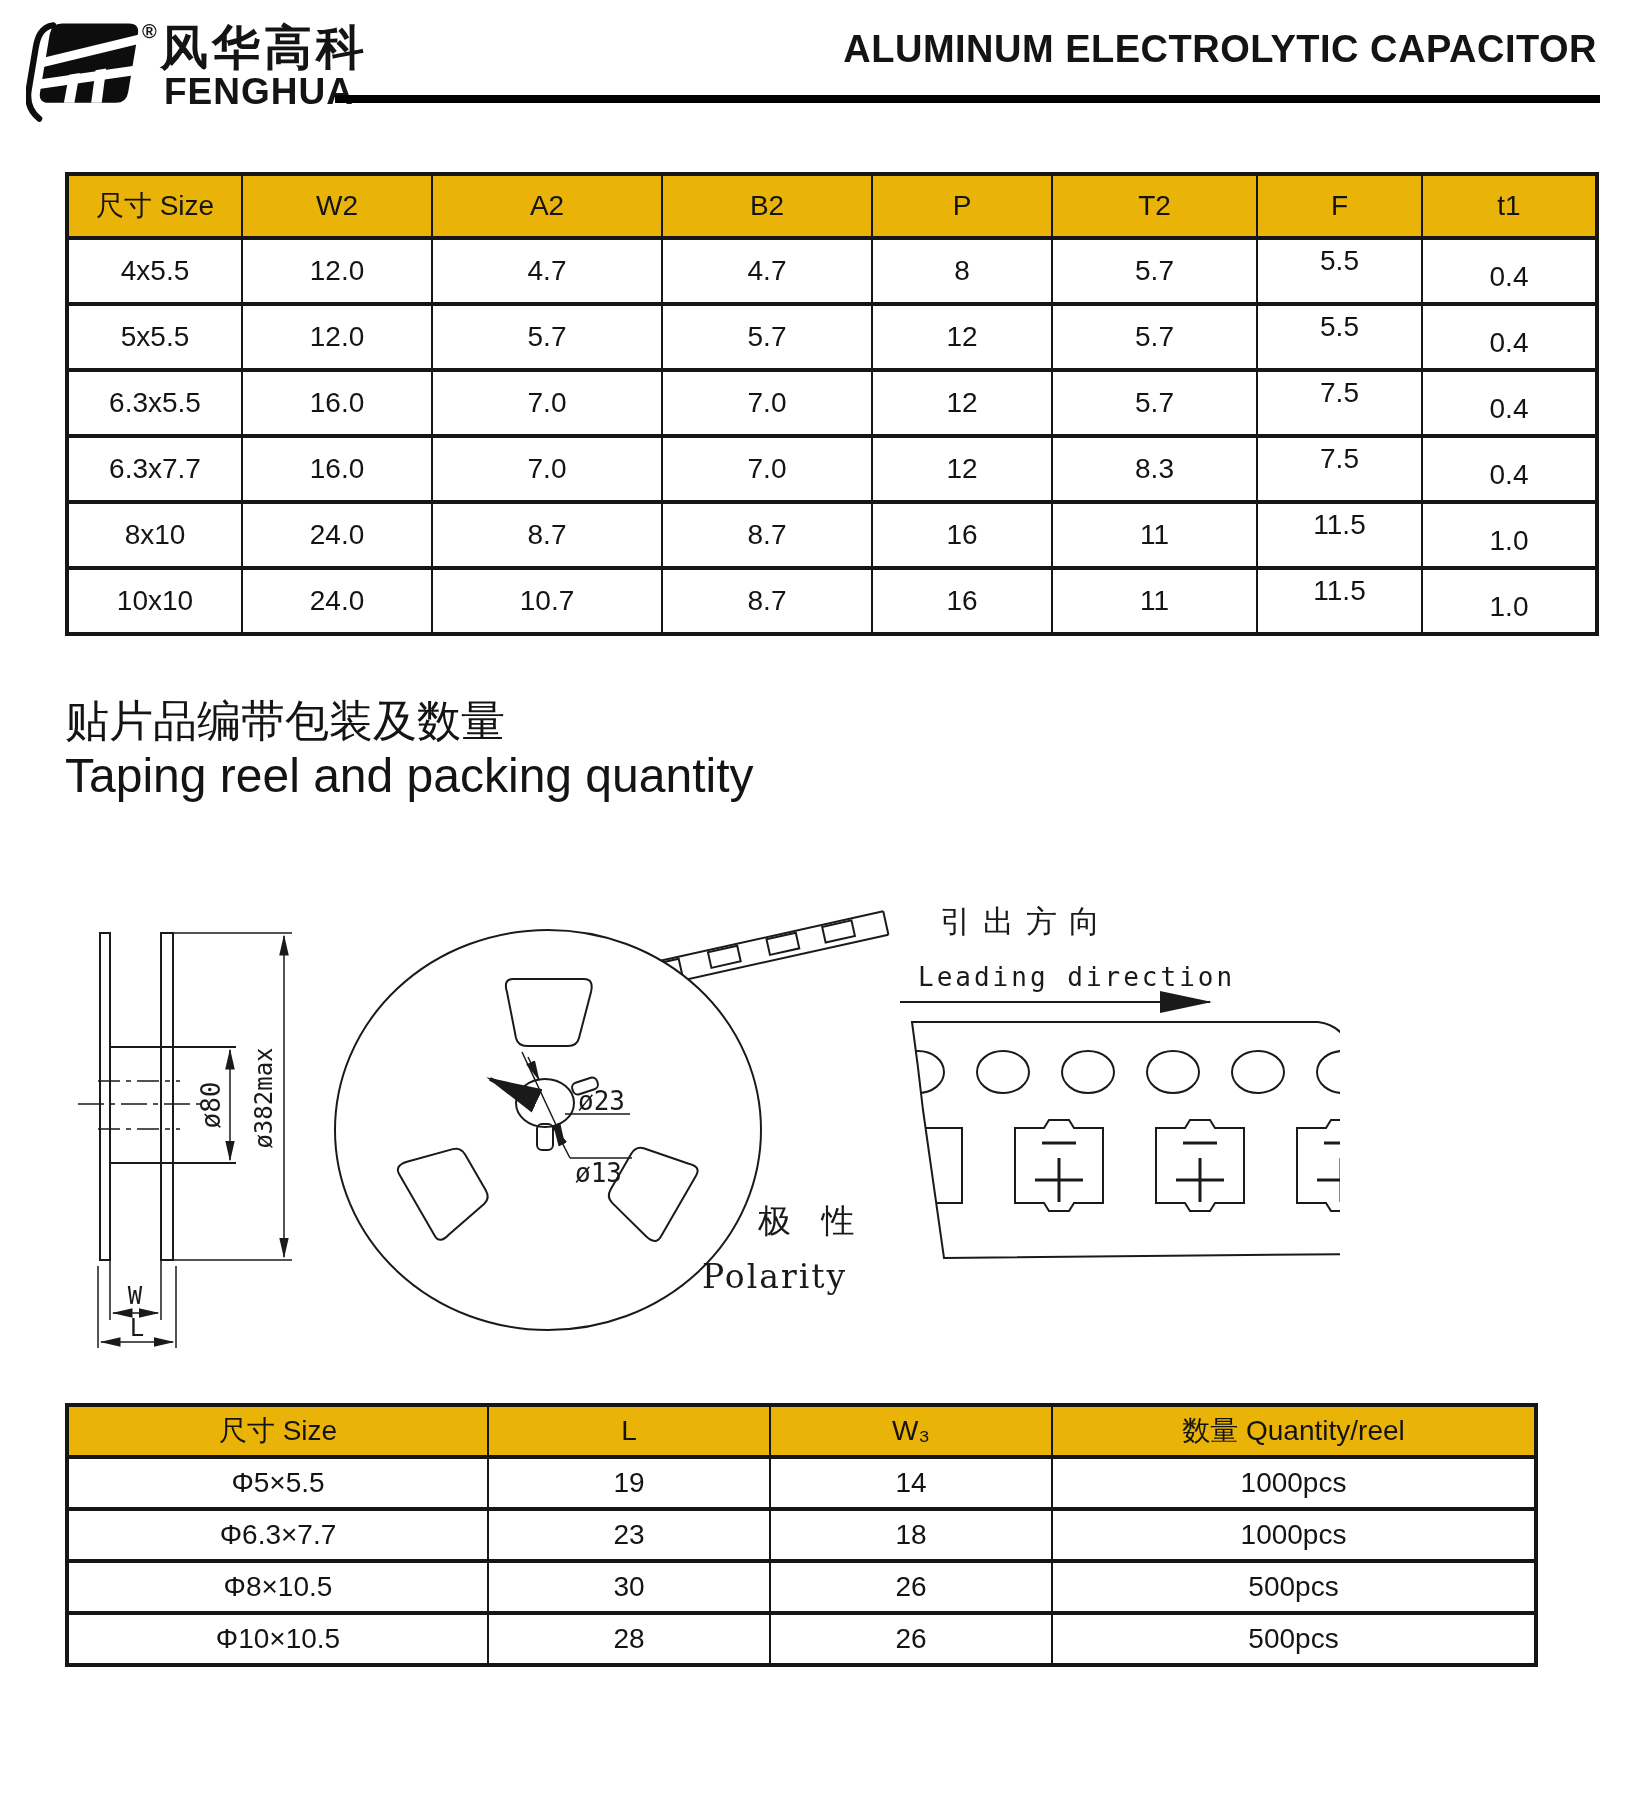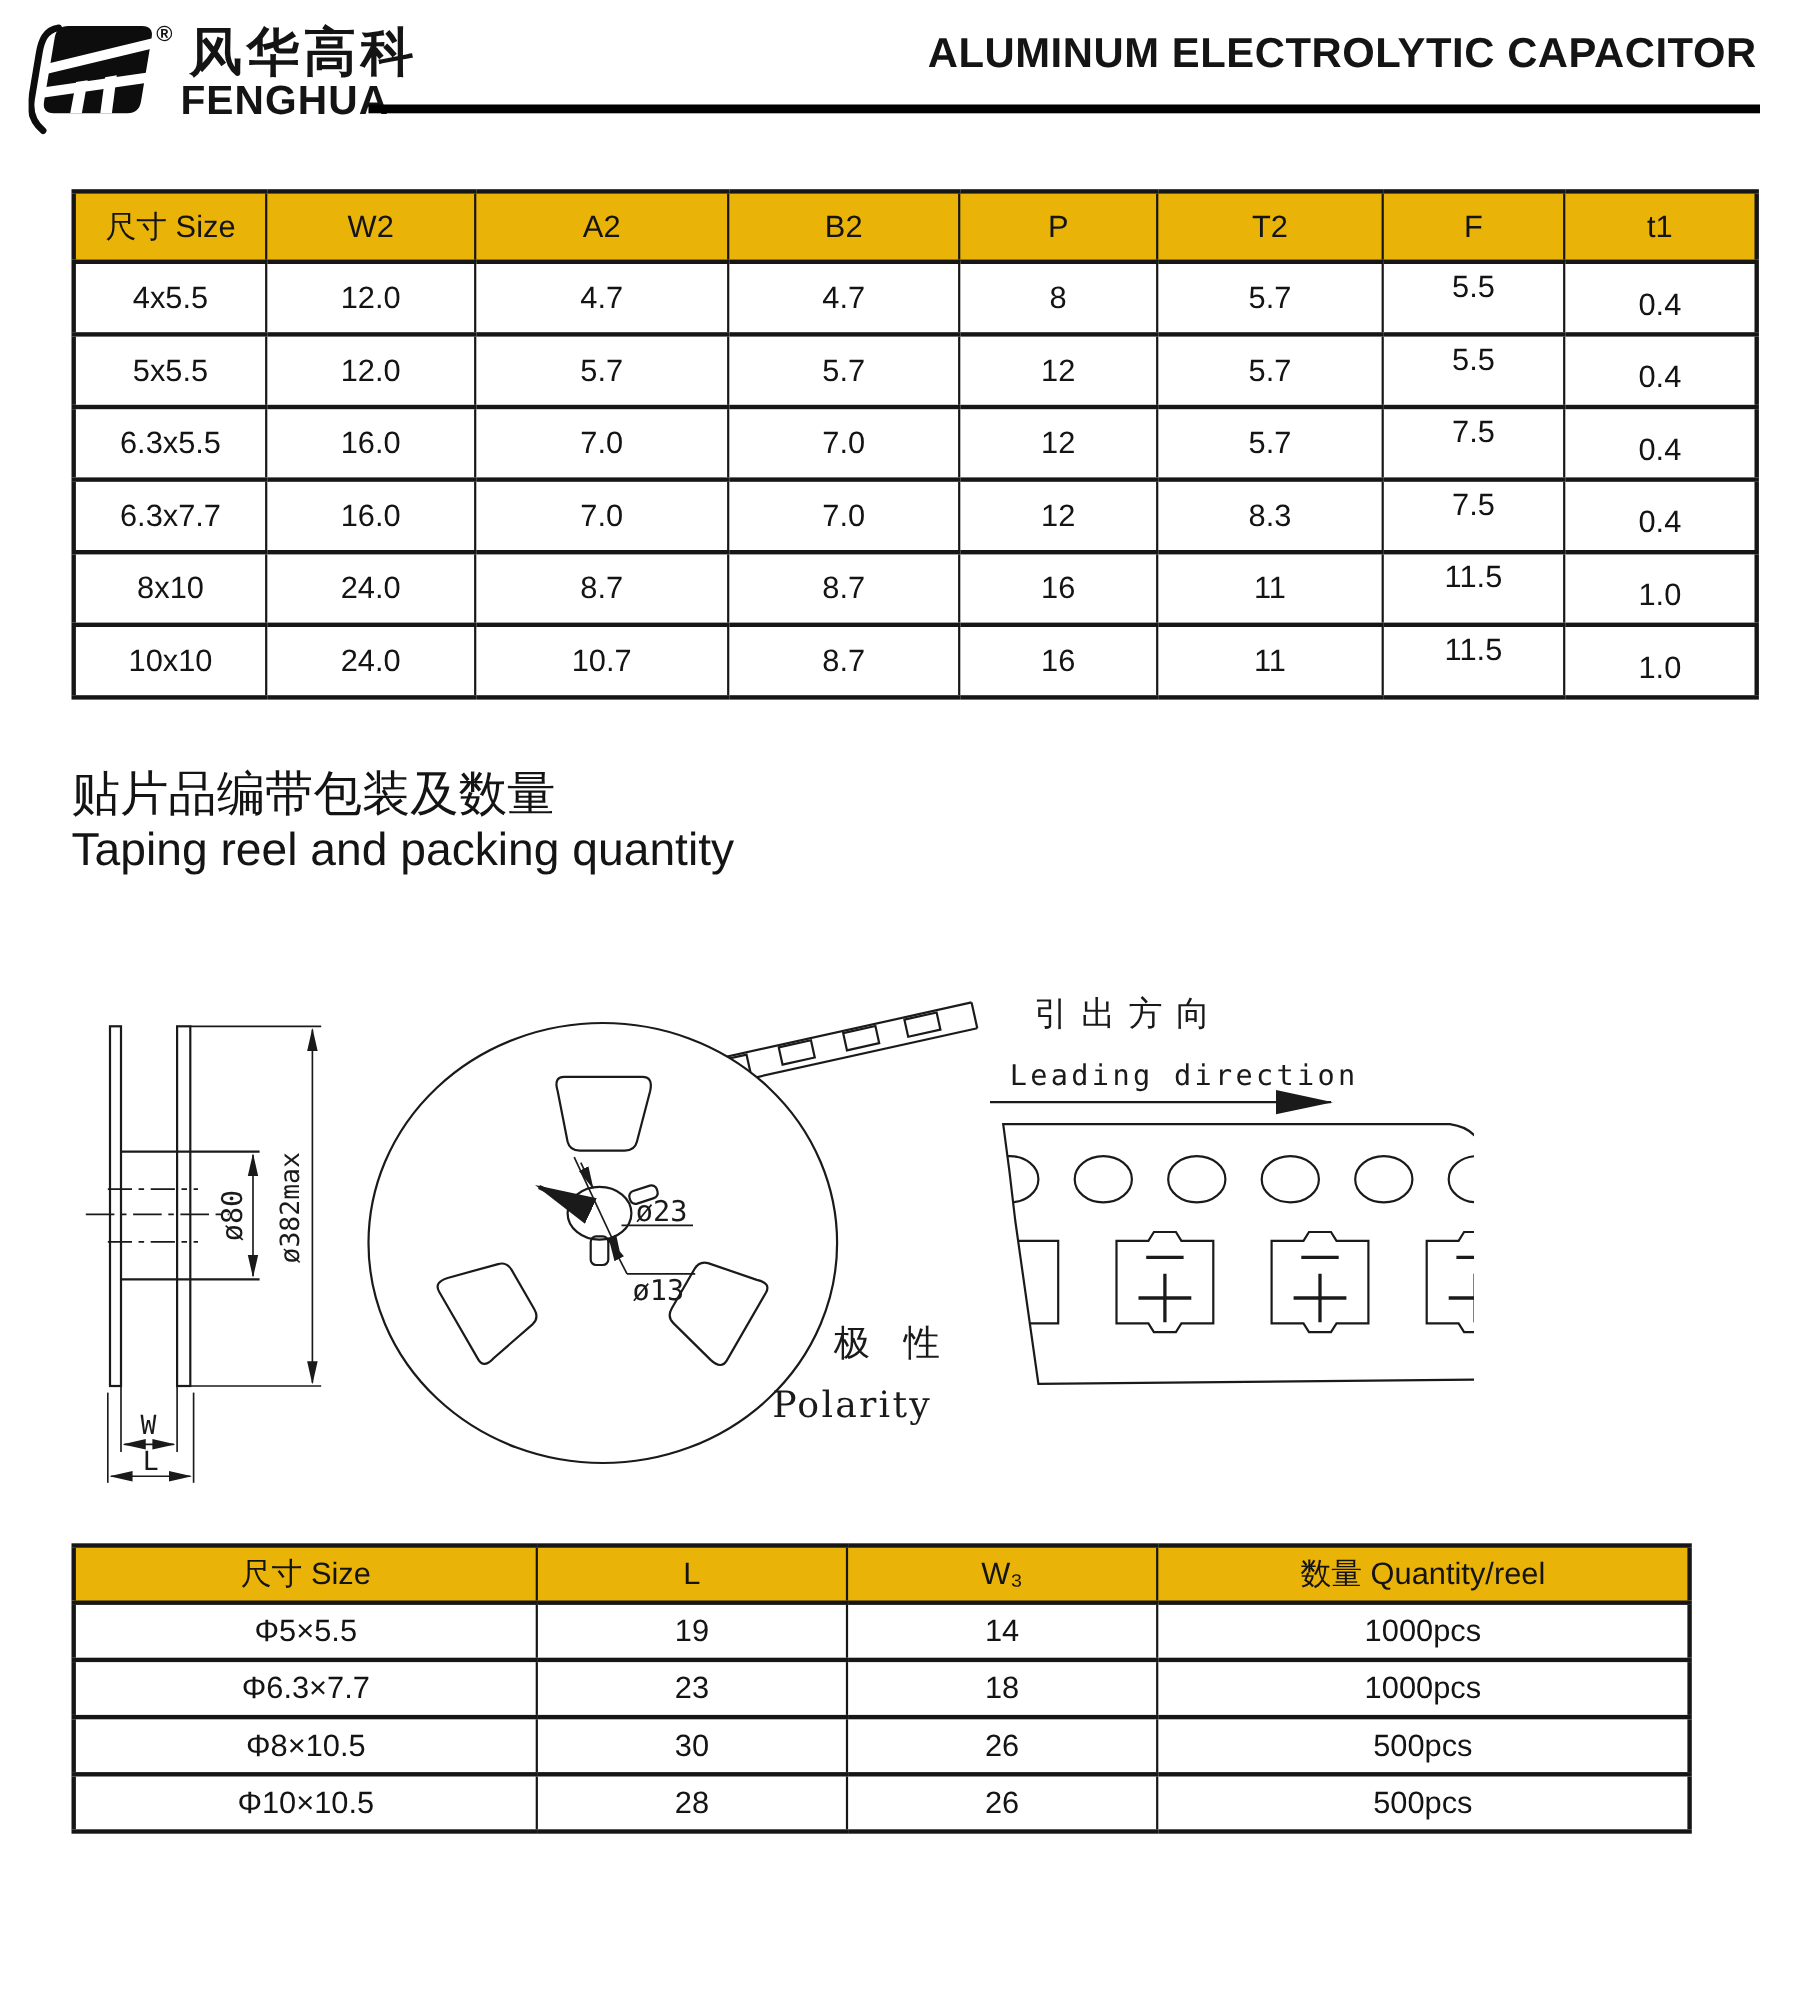"风华高科" .brand-cn { left: 172px -> 160px }
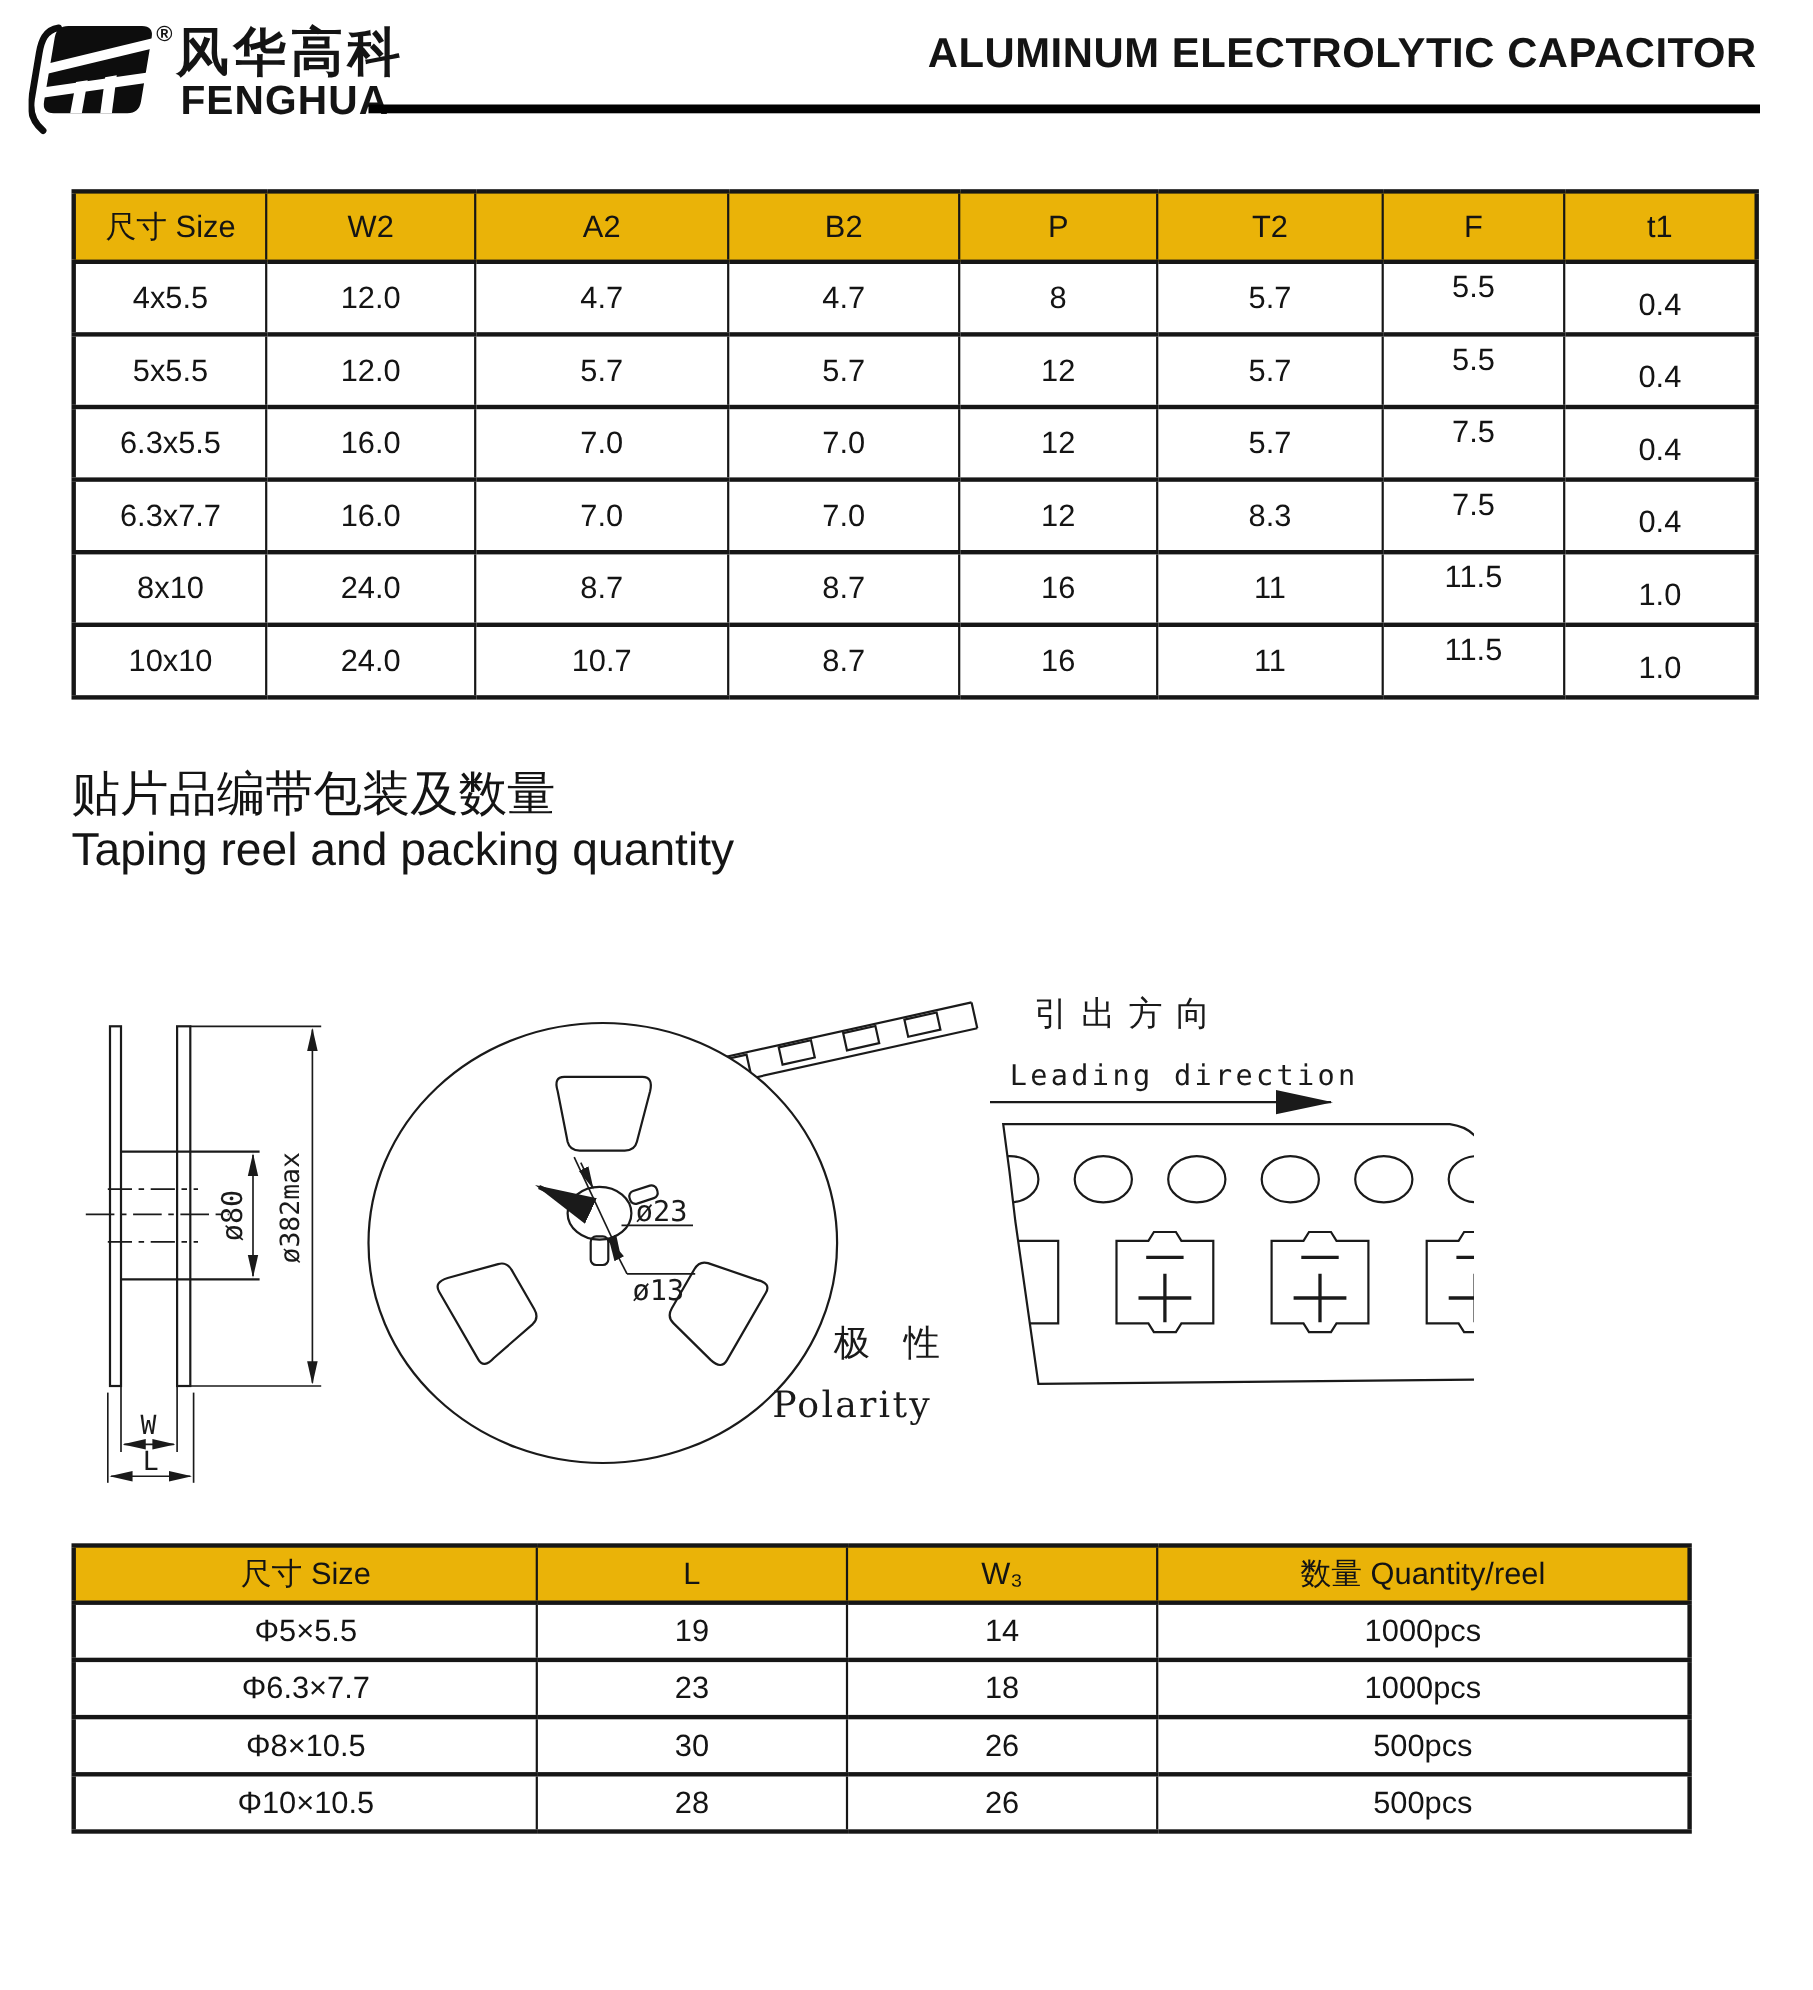"Taping reel and packing quantity" .sec-en { font-size: 42px -> 48px }
